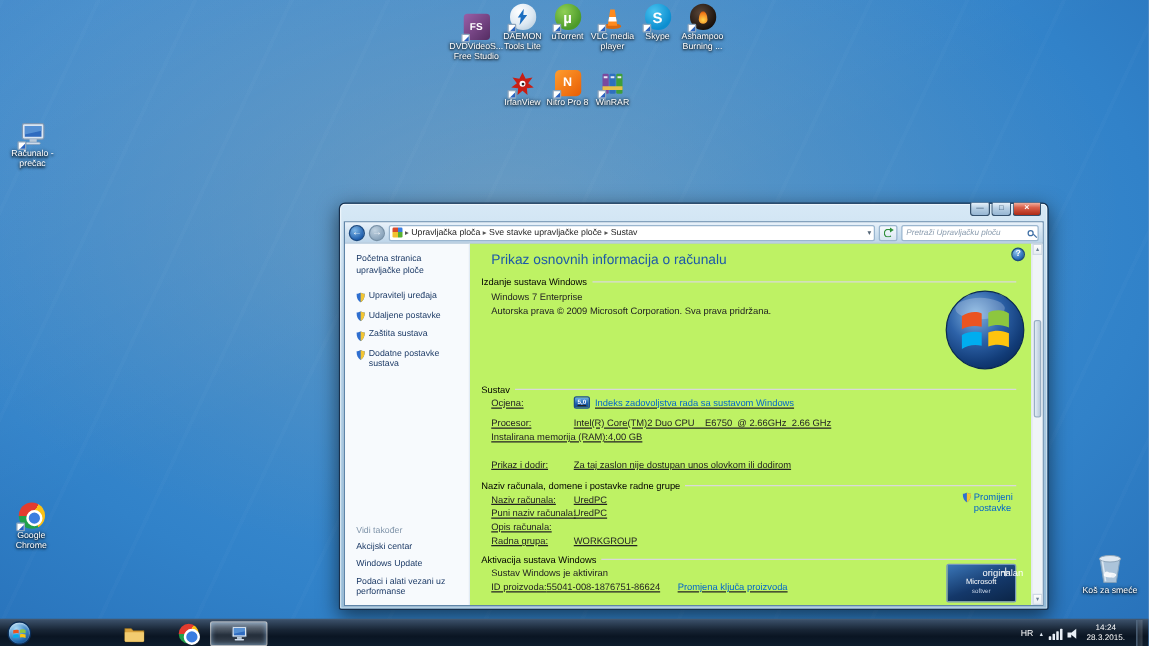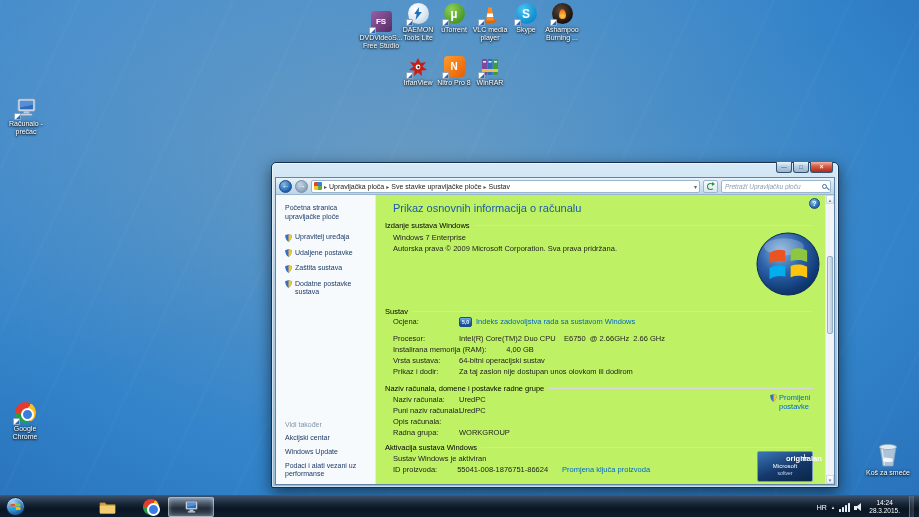"Ocjena:" .row { align-items: none -> center; text-decoration: none -> underline }
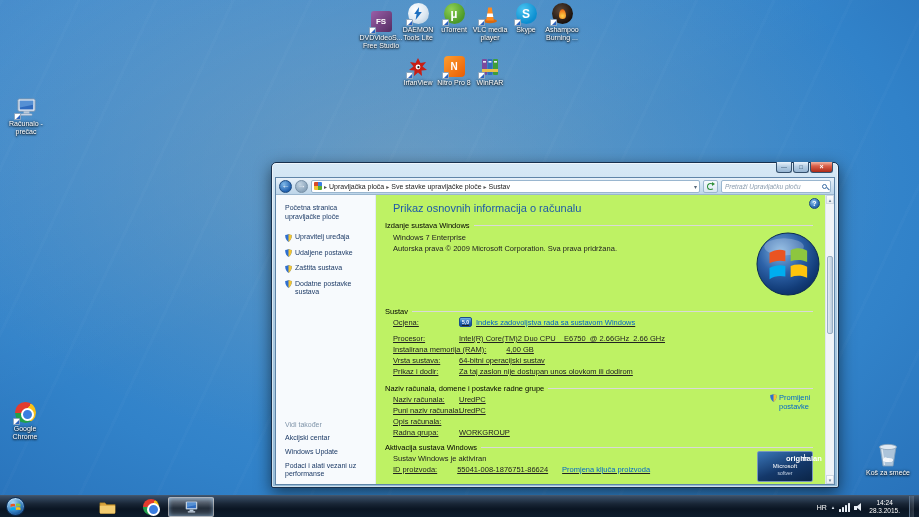"Instalirana memorija (RAM):" .row.inline .lab { margin-right: 20px -> 0 }
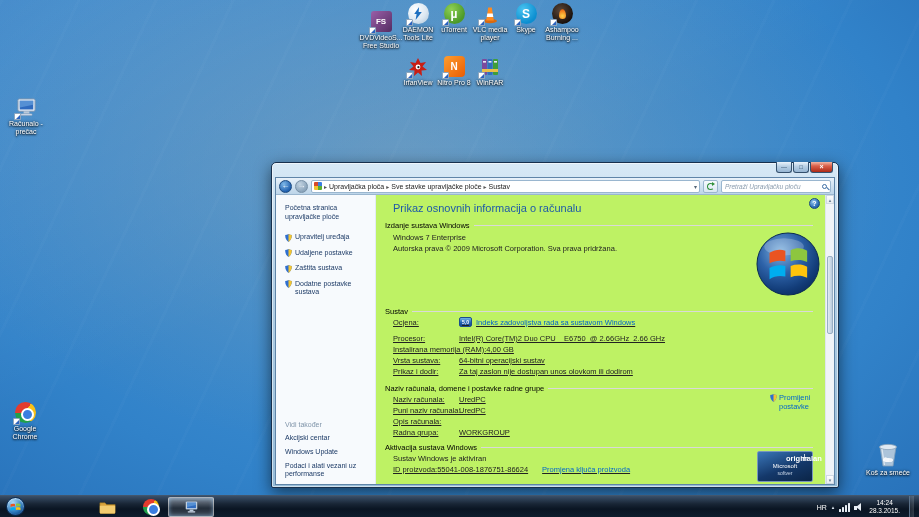"Vrsta sustava:" div.row { html: <div> <span>Vrsta sustava:</span> <span>64-bitni operacijski sustav</span> </div> -> none }
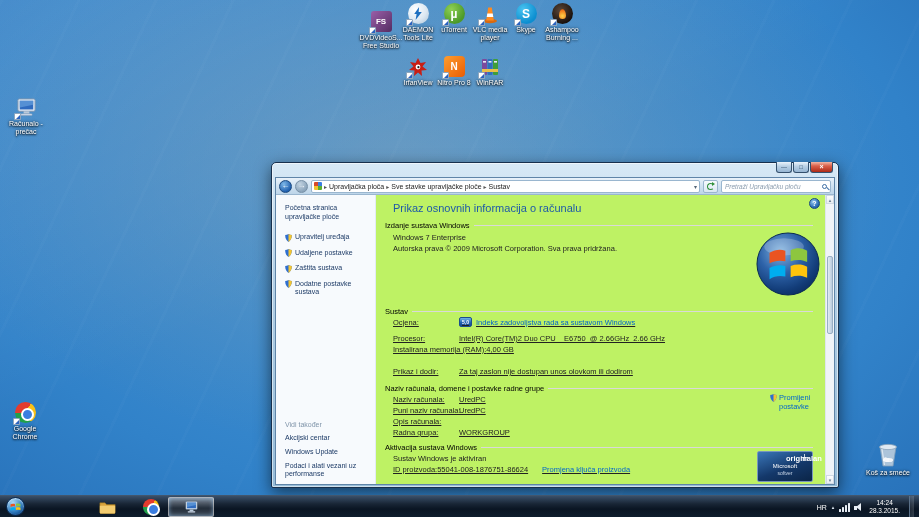"originalan" .gen .l1 { font-weight: bold -> normal }
